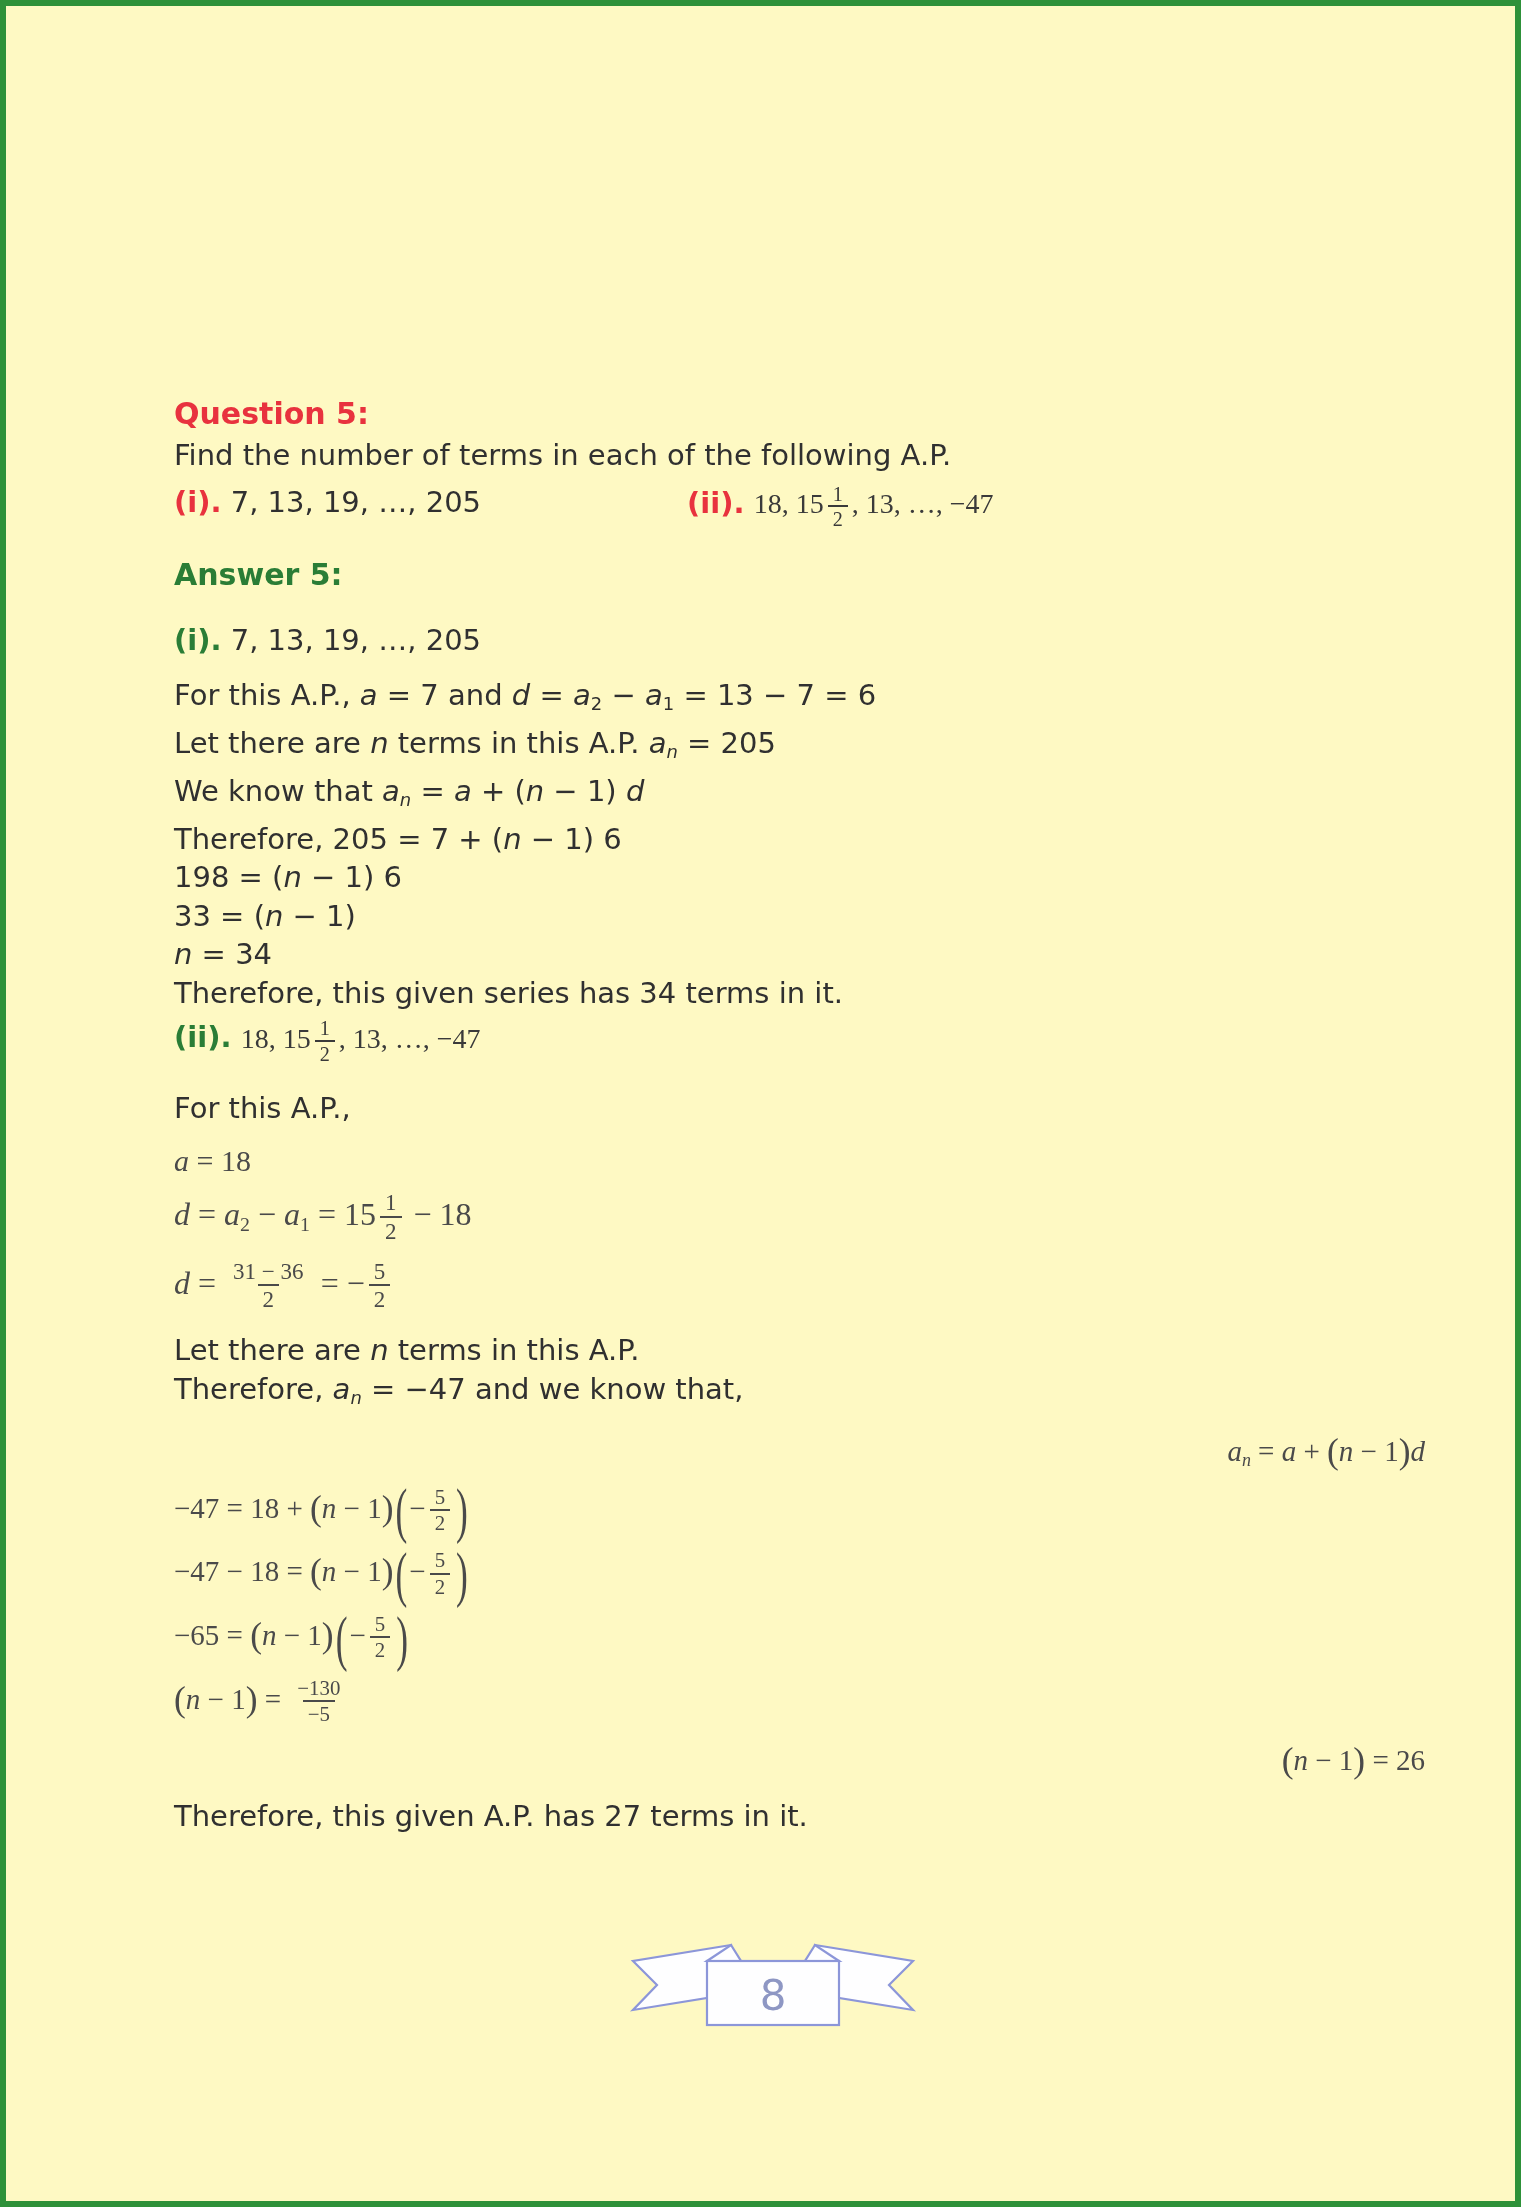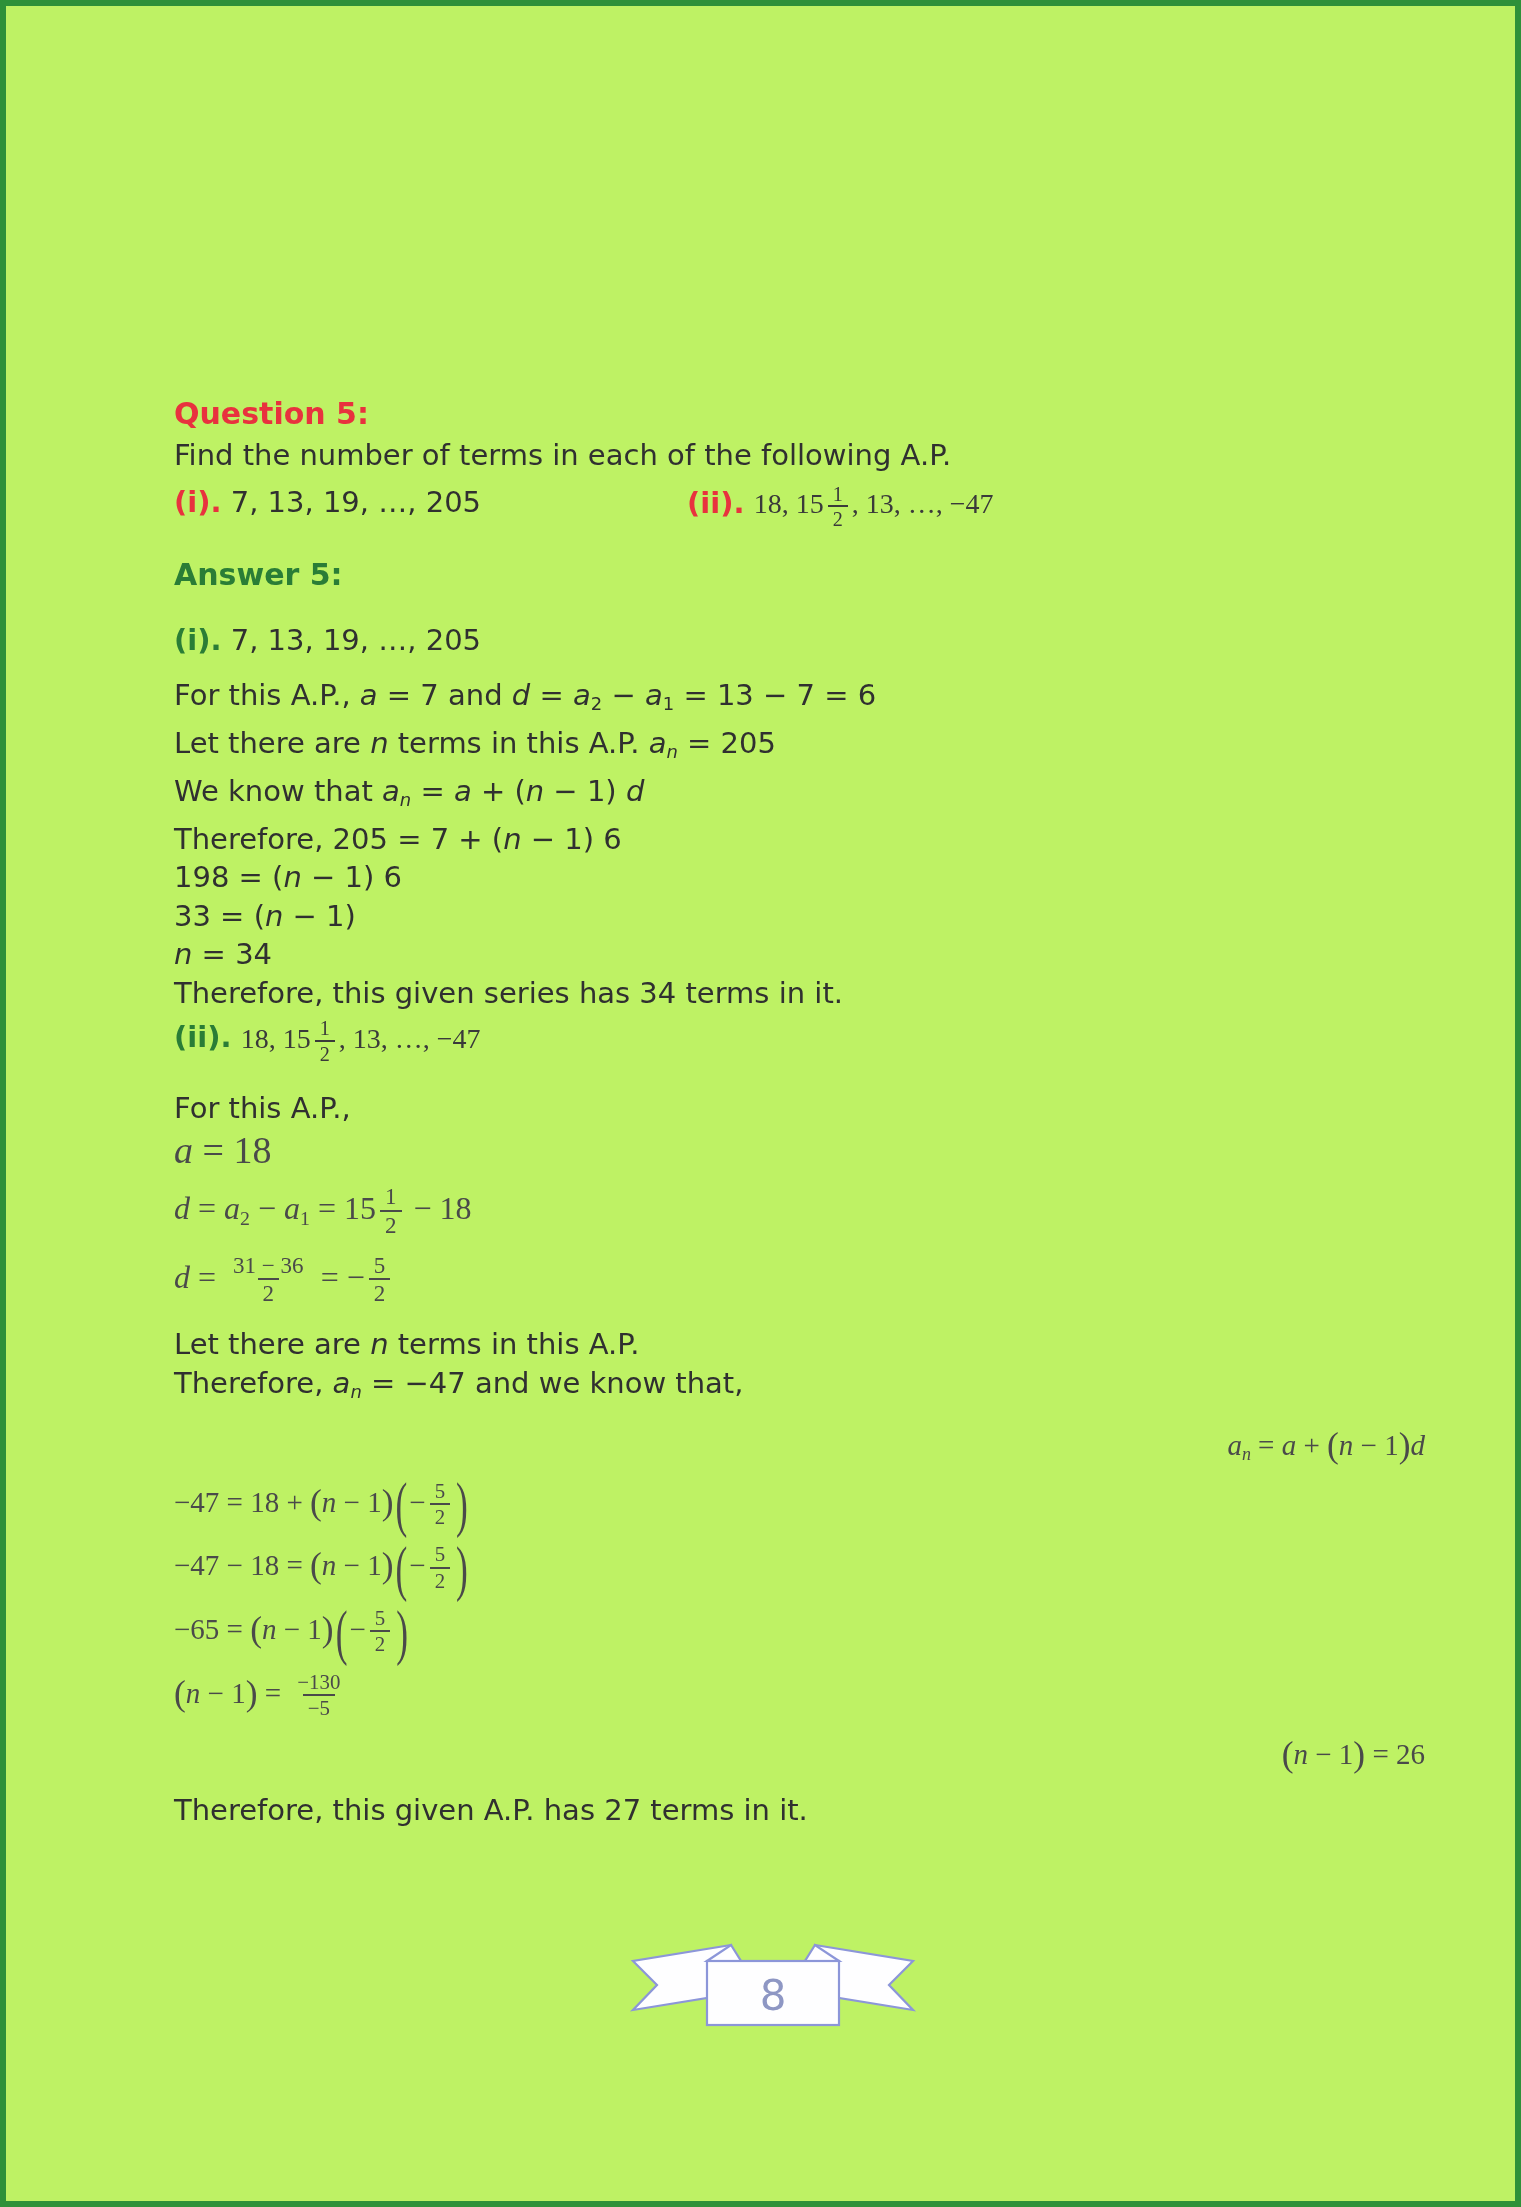"Question 5:" .page { background: #bef264 -> #fef9c3 }
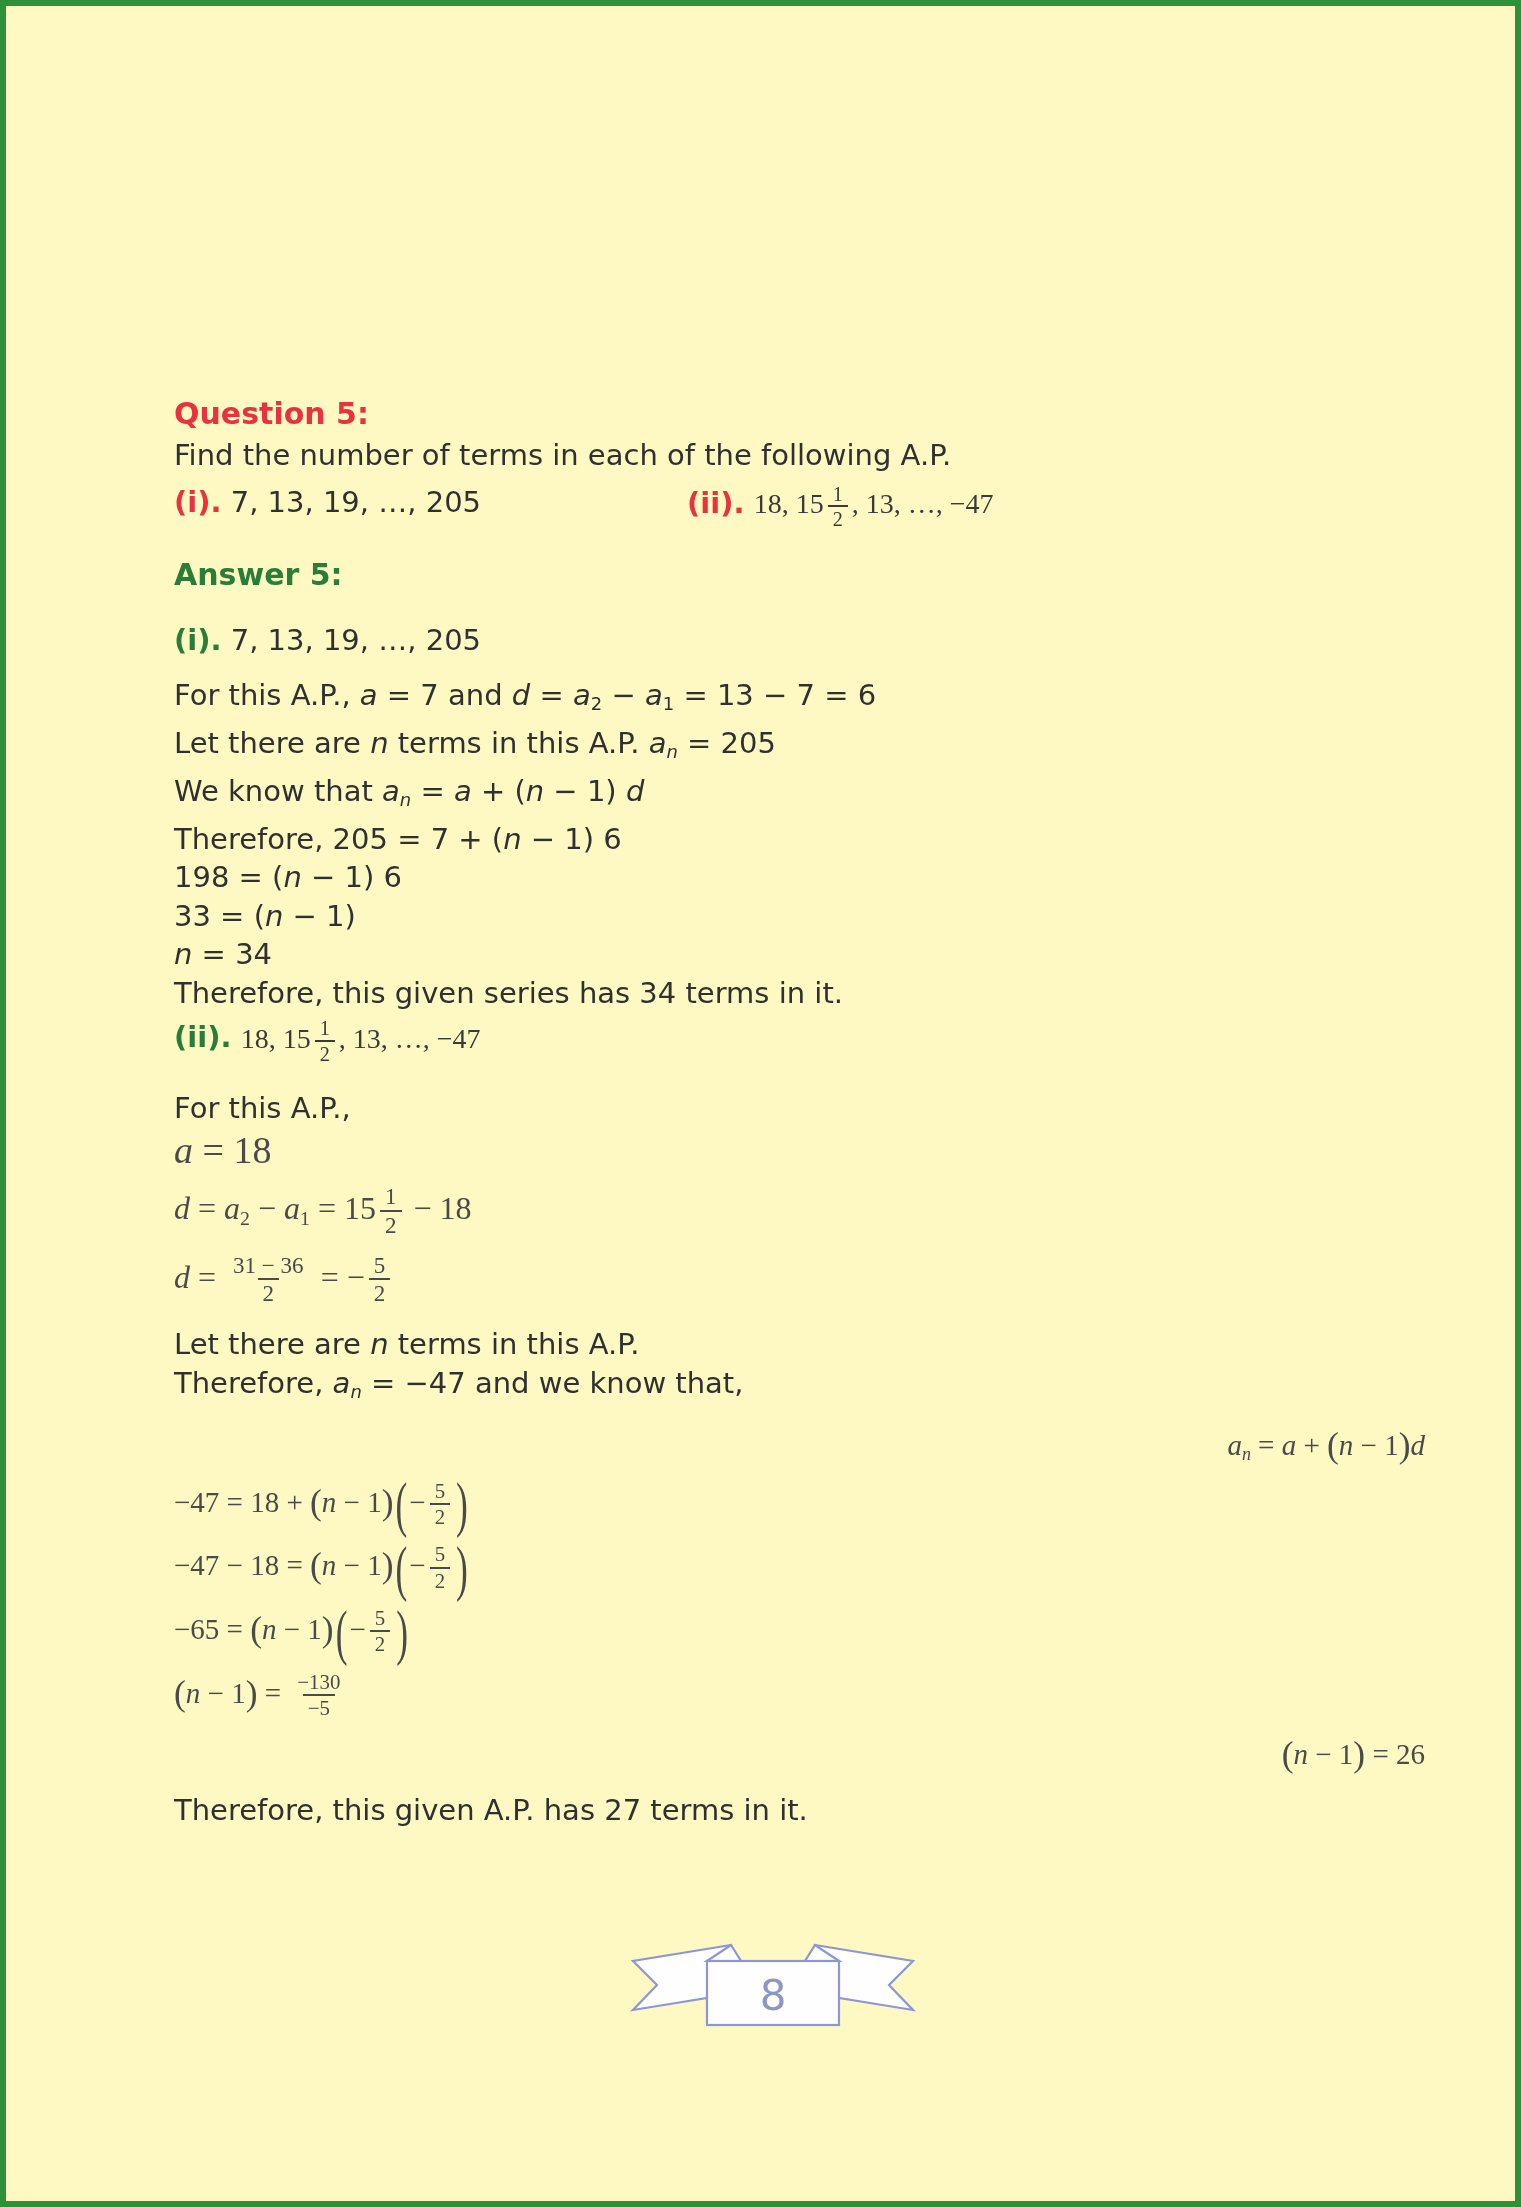"a = 18" .eq-a18 { font-size: 38px -> 30px; margin-top: none -> 16px }
